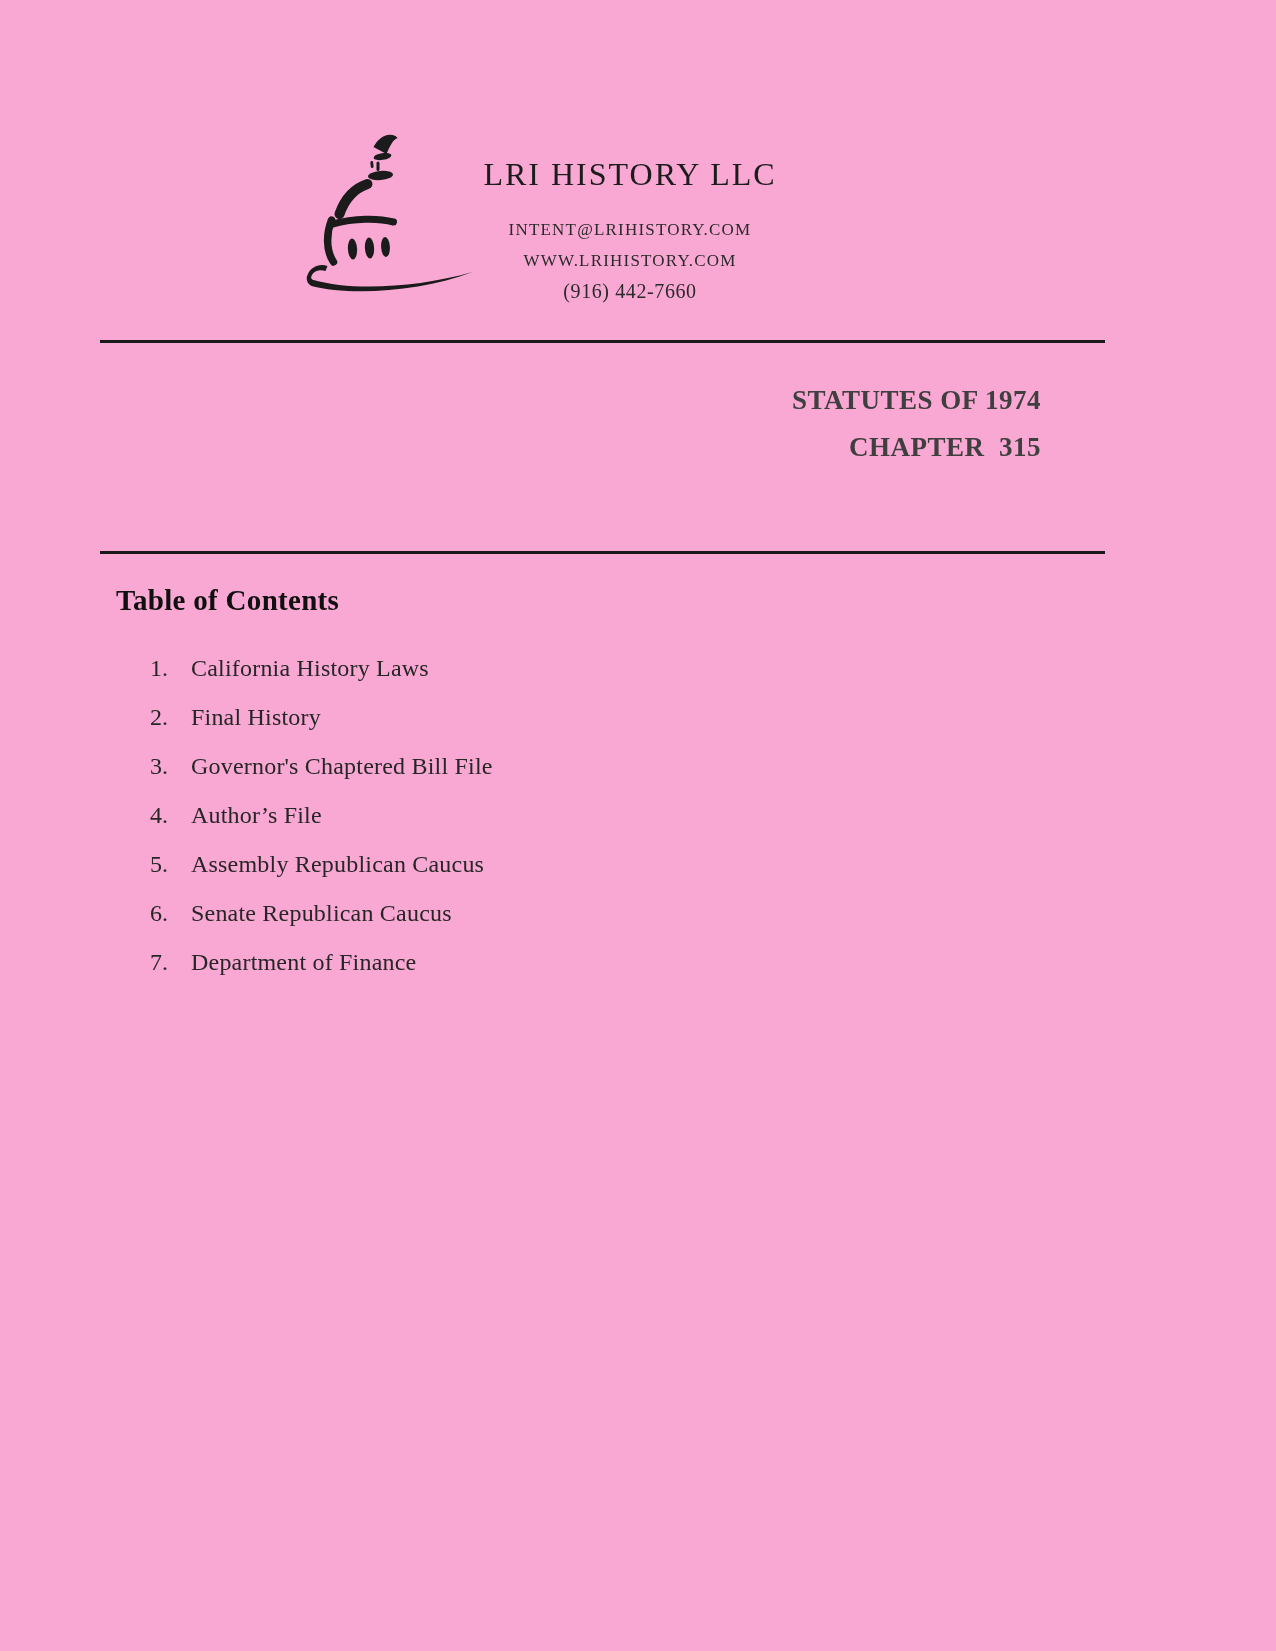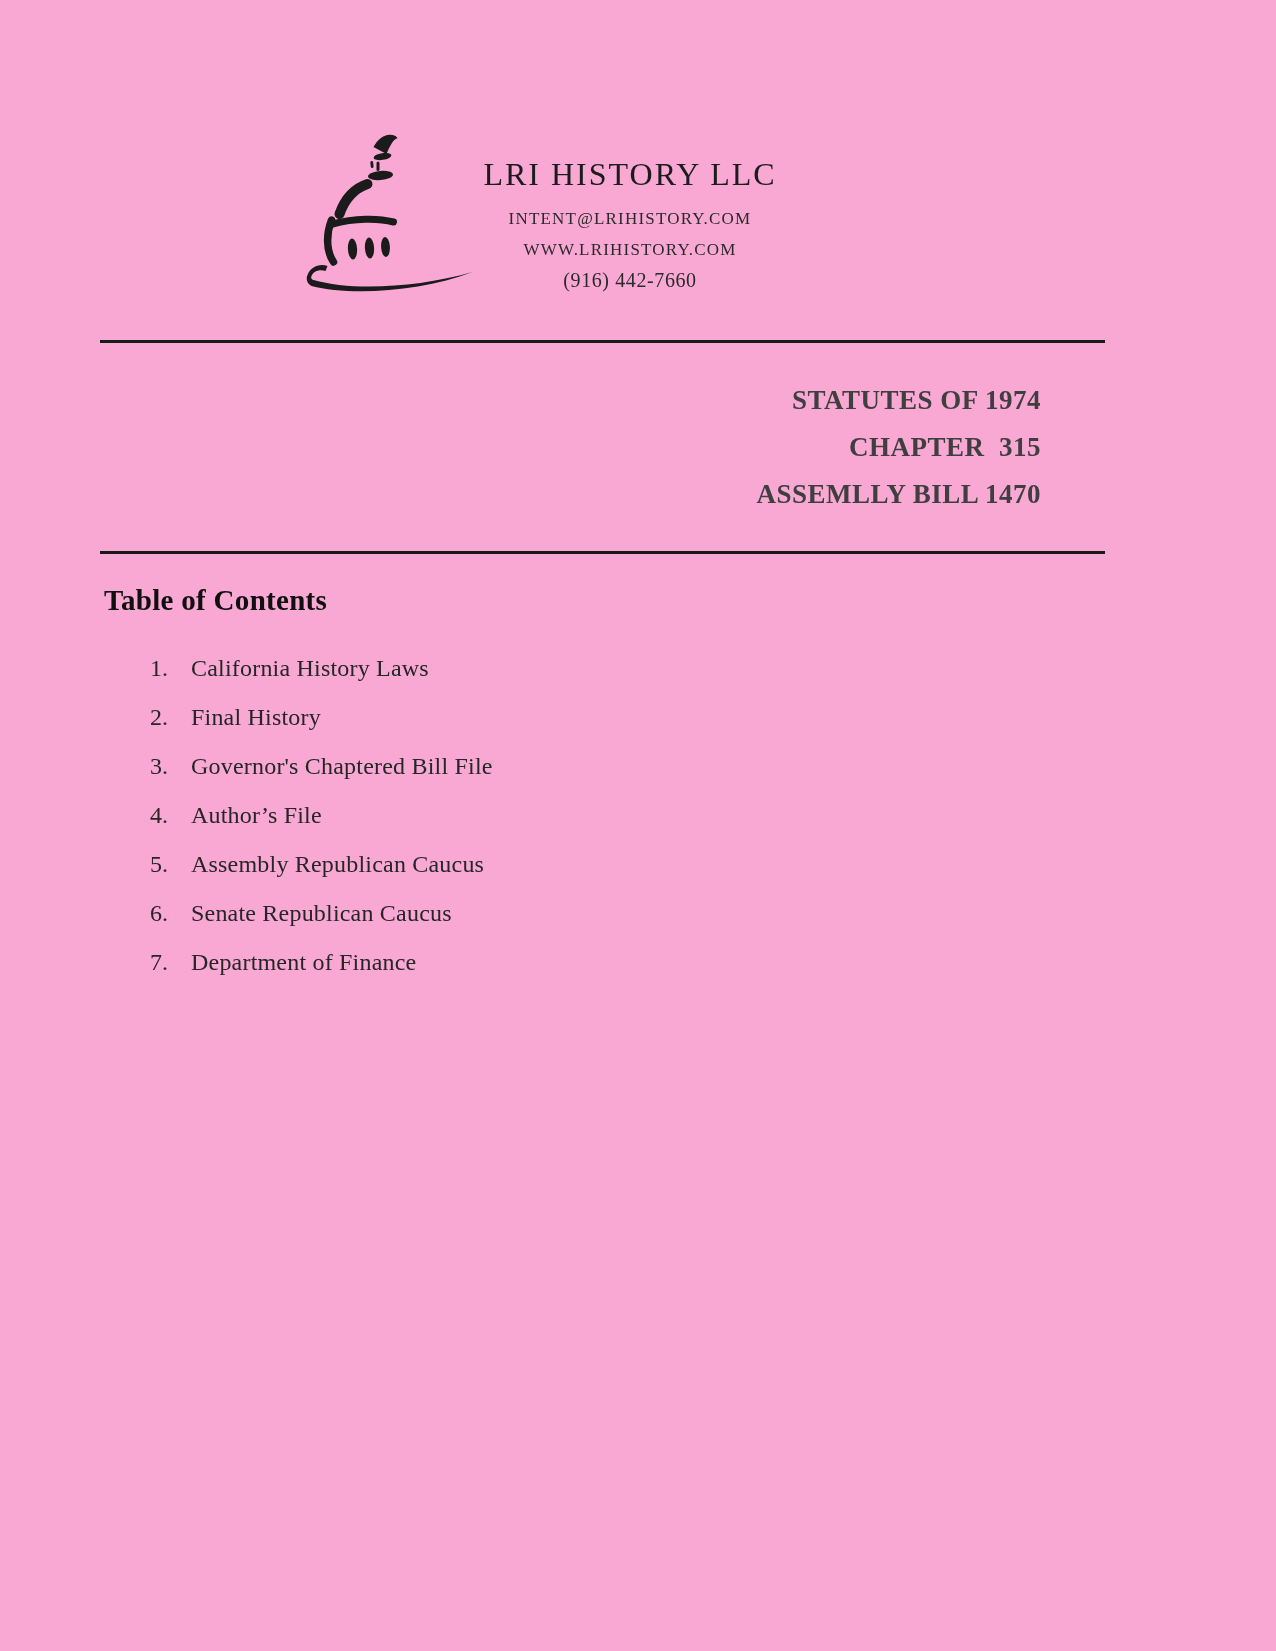"INTENT@LRIHISTORY.COM" .contact-email { margin-top: 10px -> 21px }
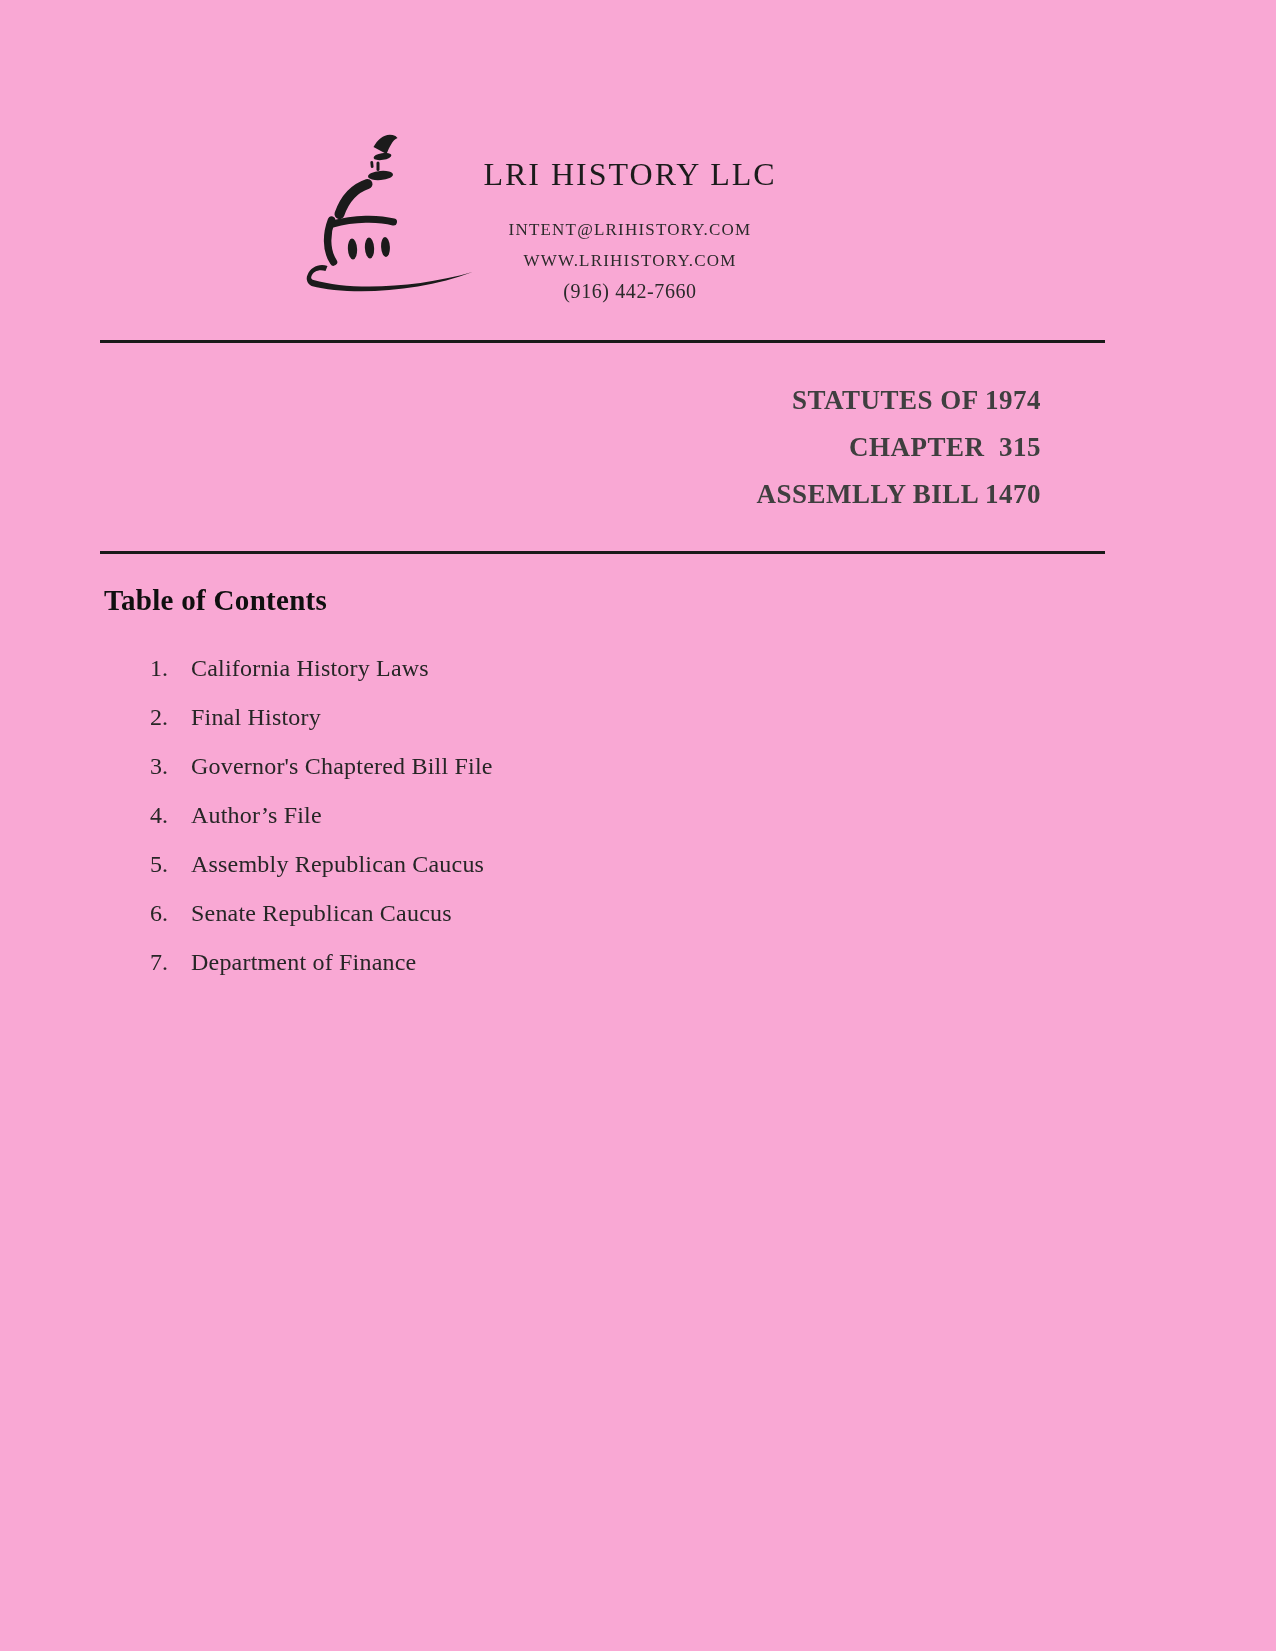"ASSEMLLY BILL 1470" div { html: <div>ASSEMLLY BILL 1470</div> -> none }
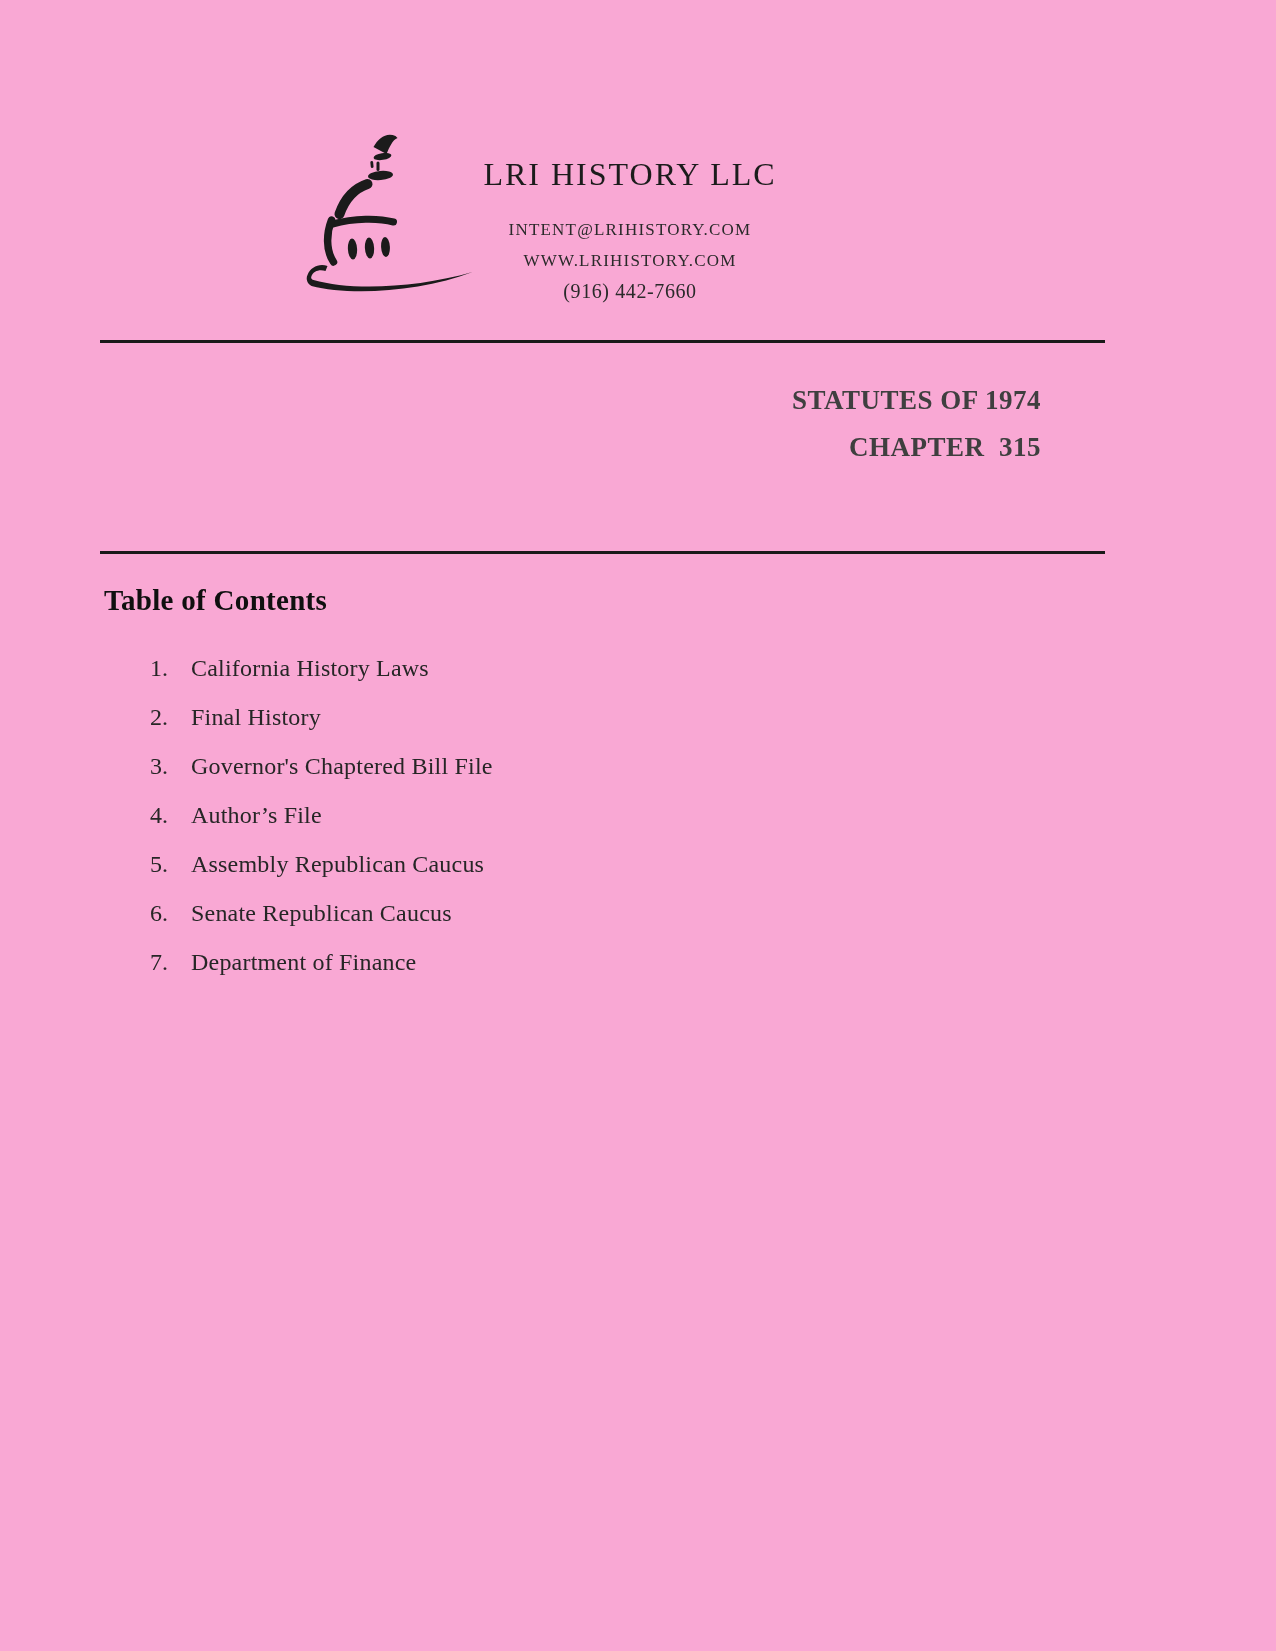"Table of Contents" .toc-heading { left: 104px -> 116px }
